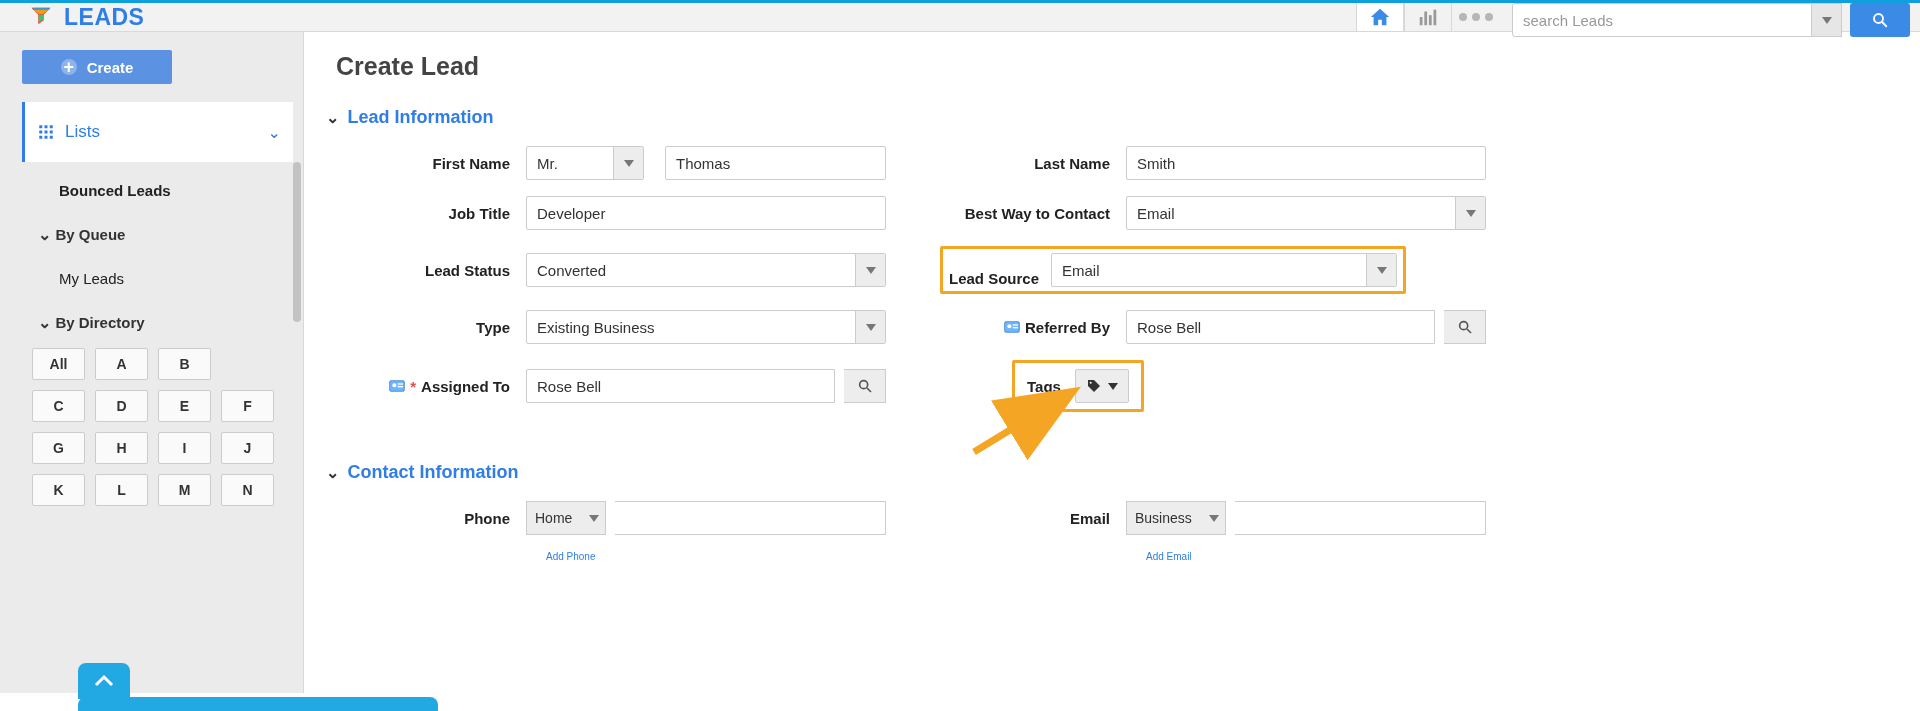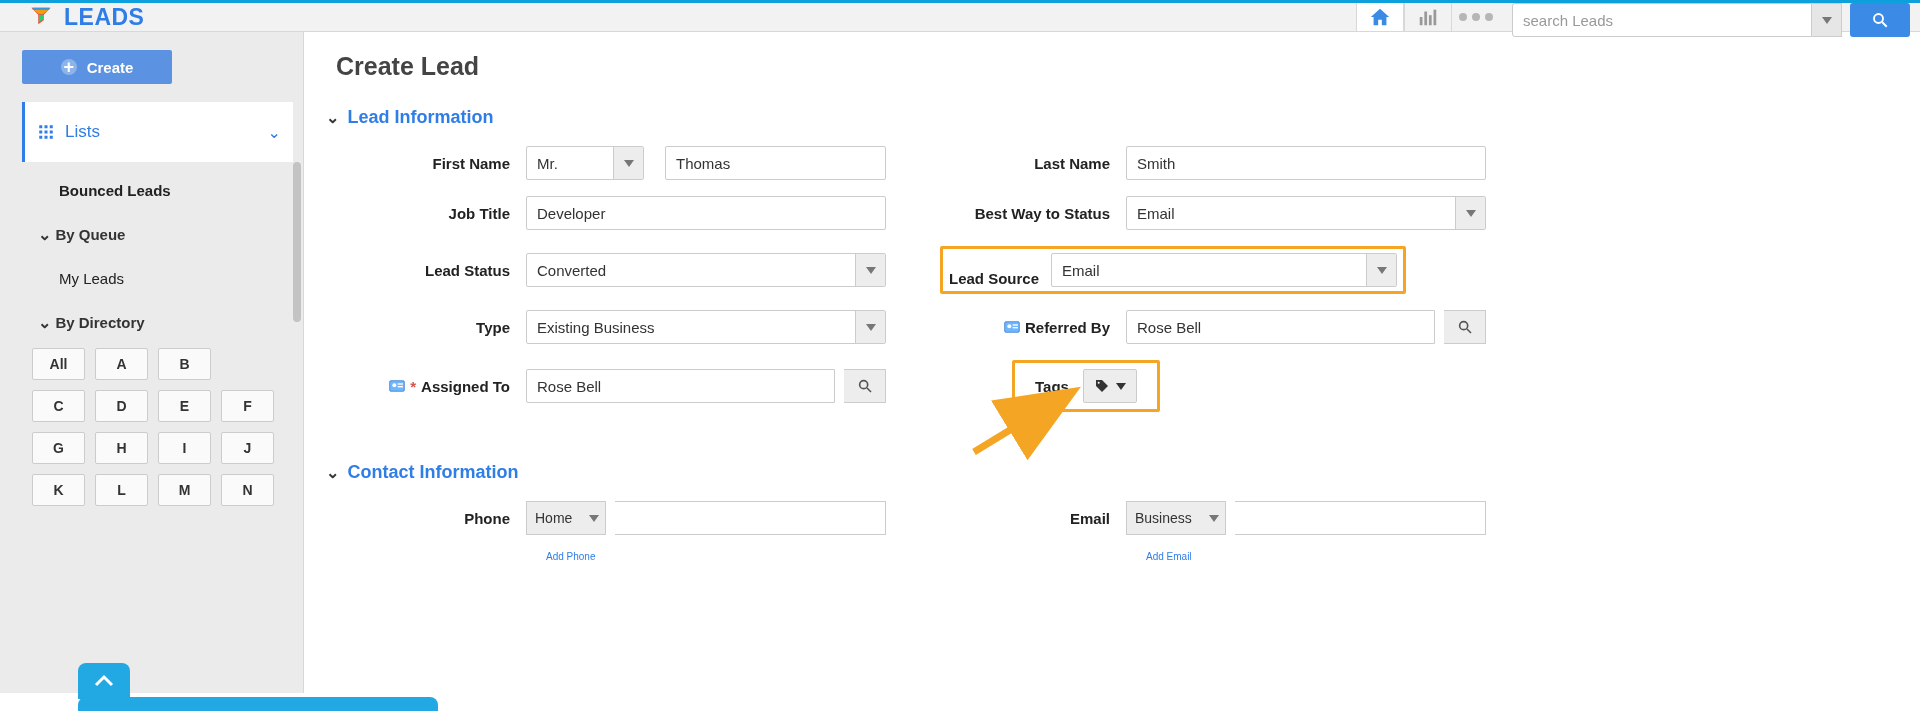"Best Way to Status" label.form-label { text: Status -> Contact }
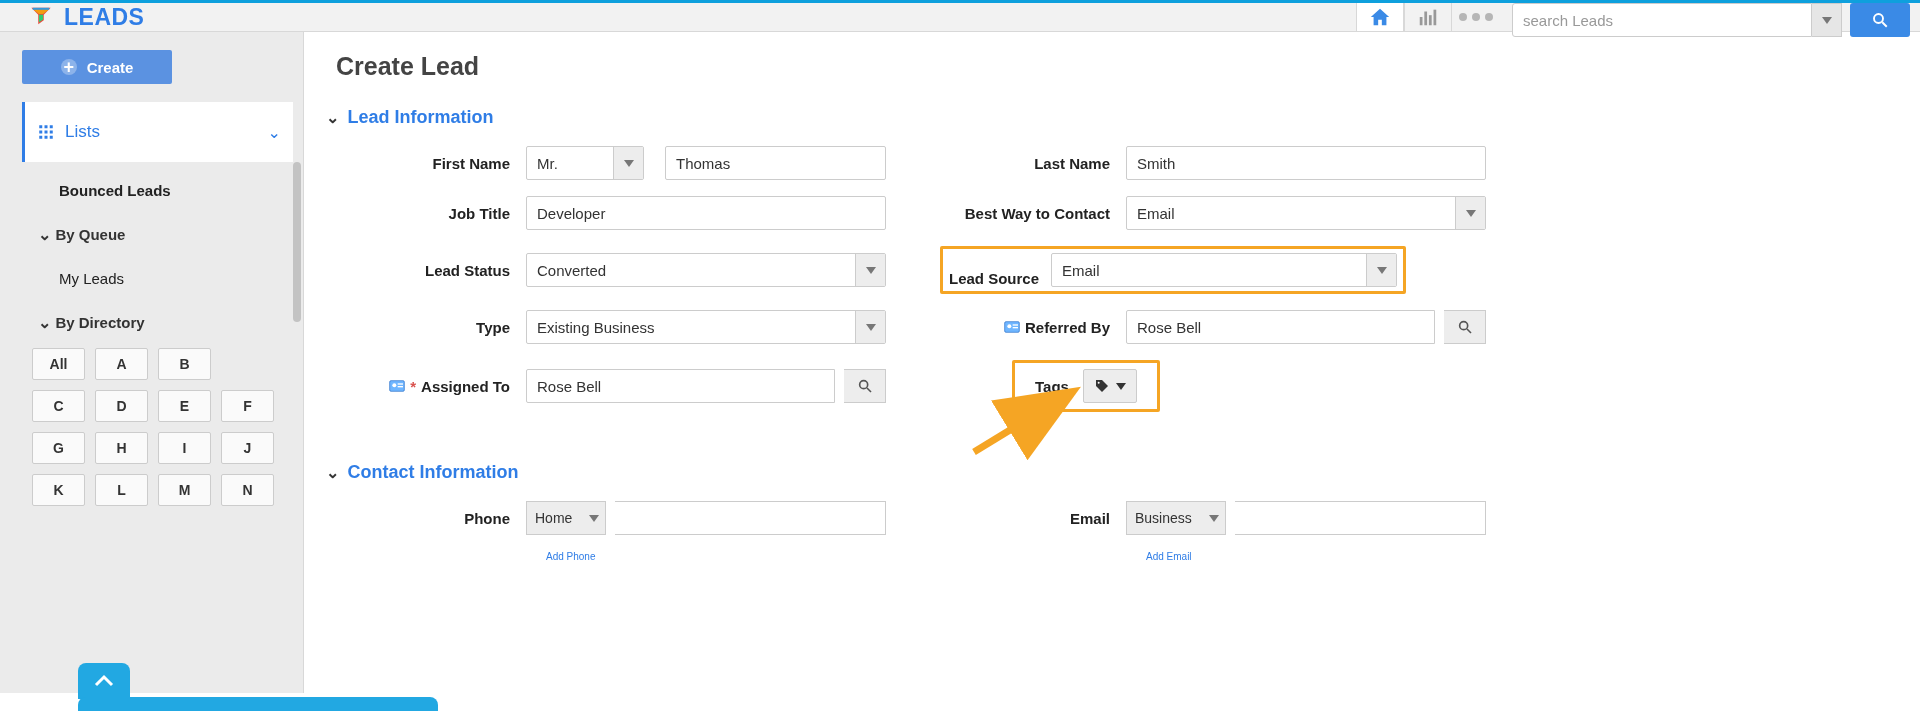"Tags" .highlight-orange.tags { padding: 6px 20px -> 6px 12px }
